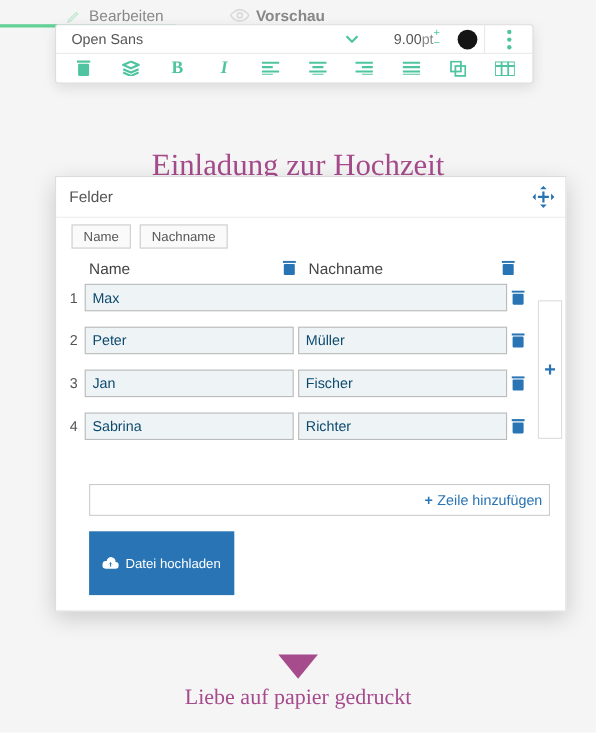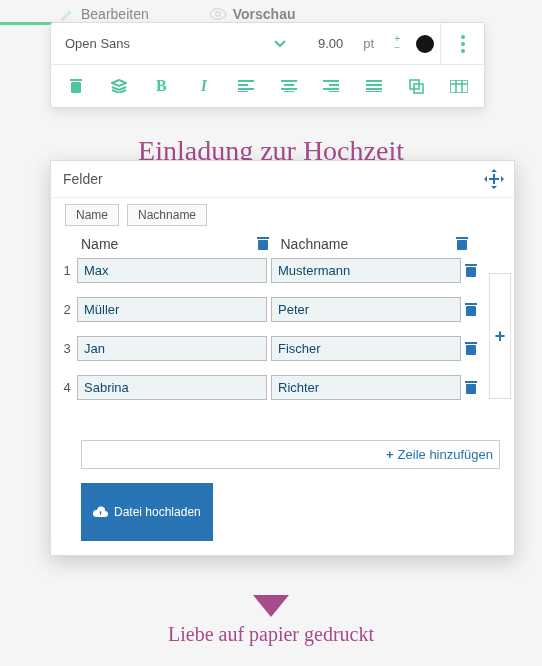"Open Sans" .toolbar-row { height: 42px -> 26px }
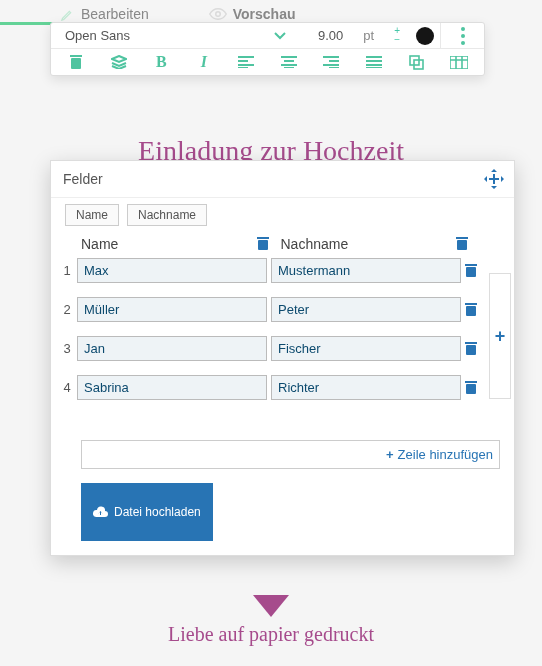"9.00" .size-group { gap: 20px -> 0 }
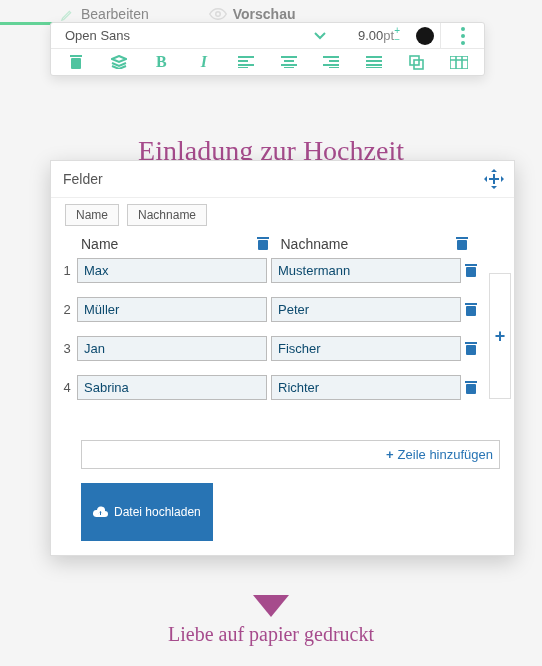"Mustermann" input.cell-input { html: <input> -> none }
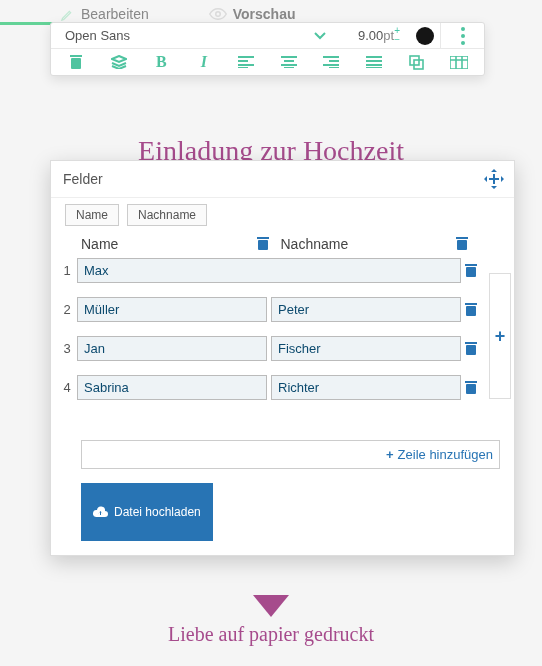"Müller" input.cell-input { order: before "Peter" -> after "Peter" }
